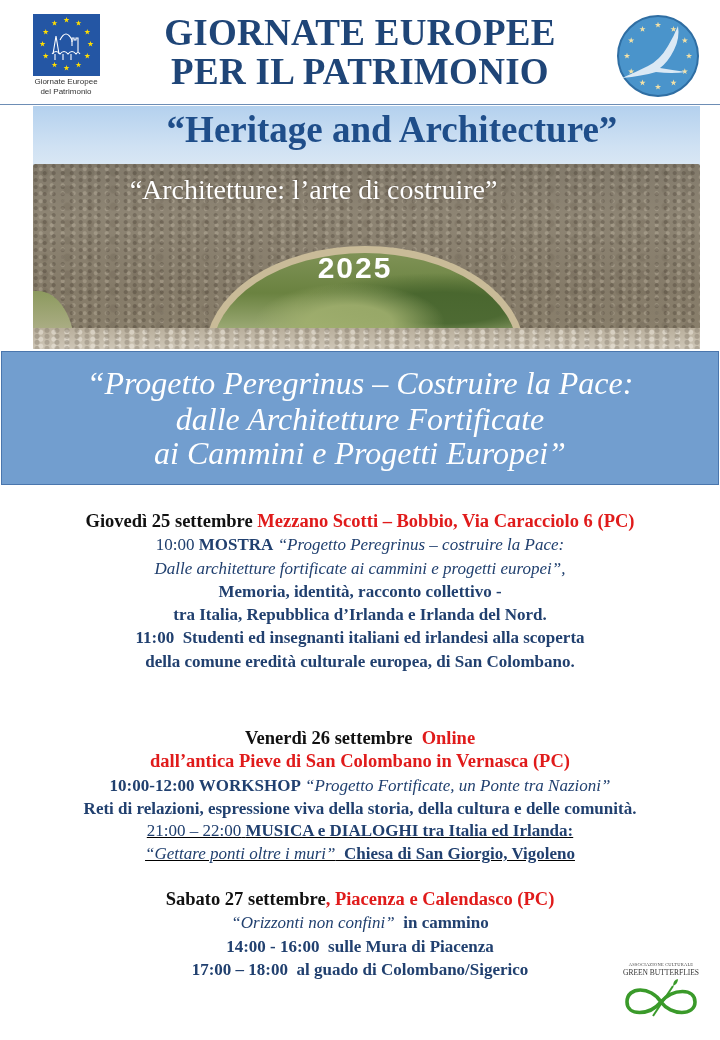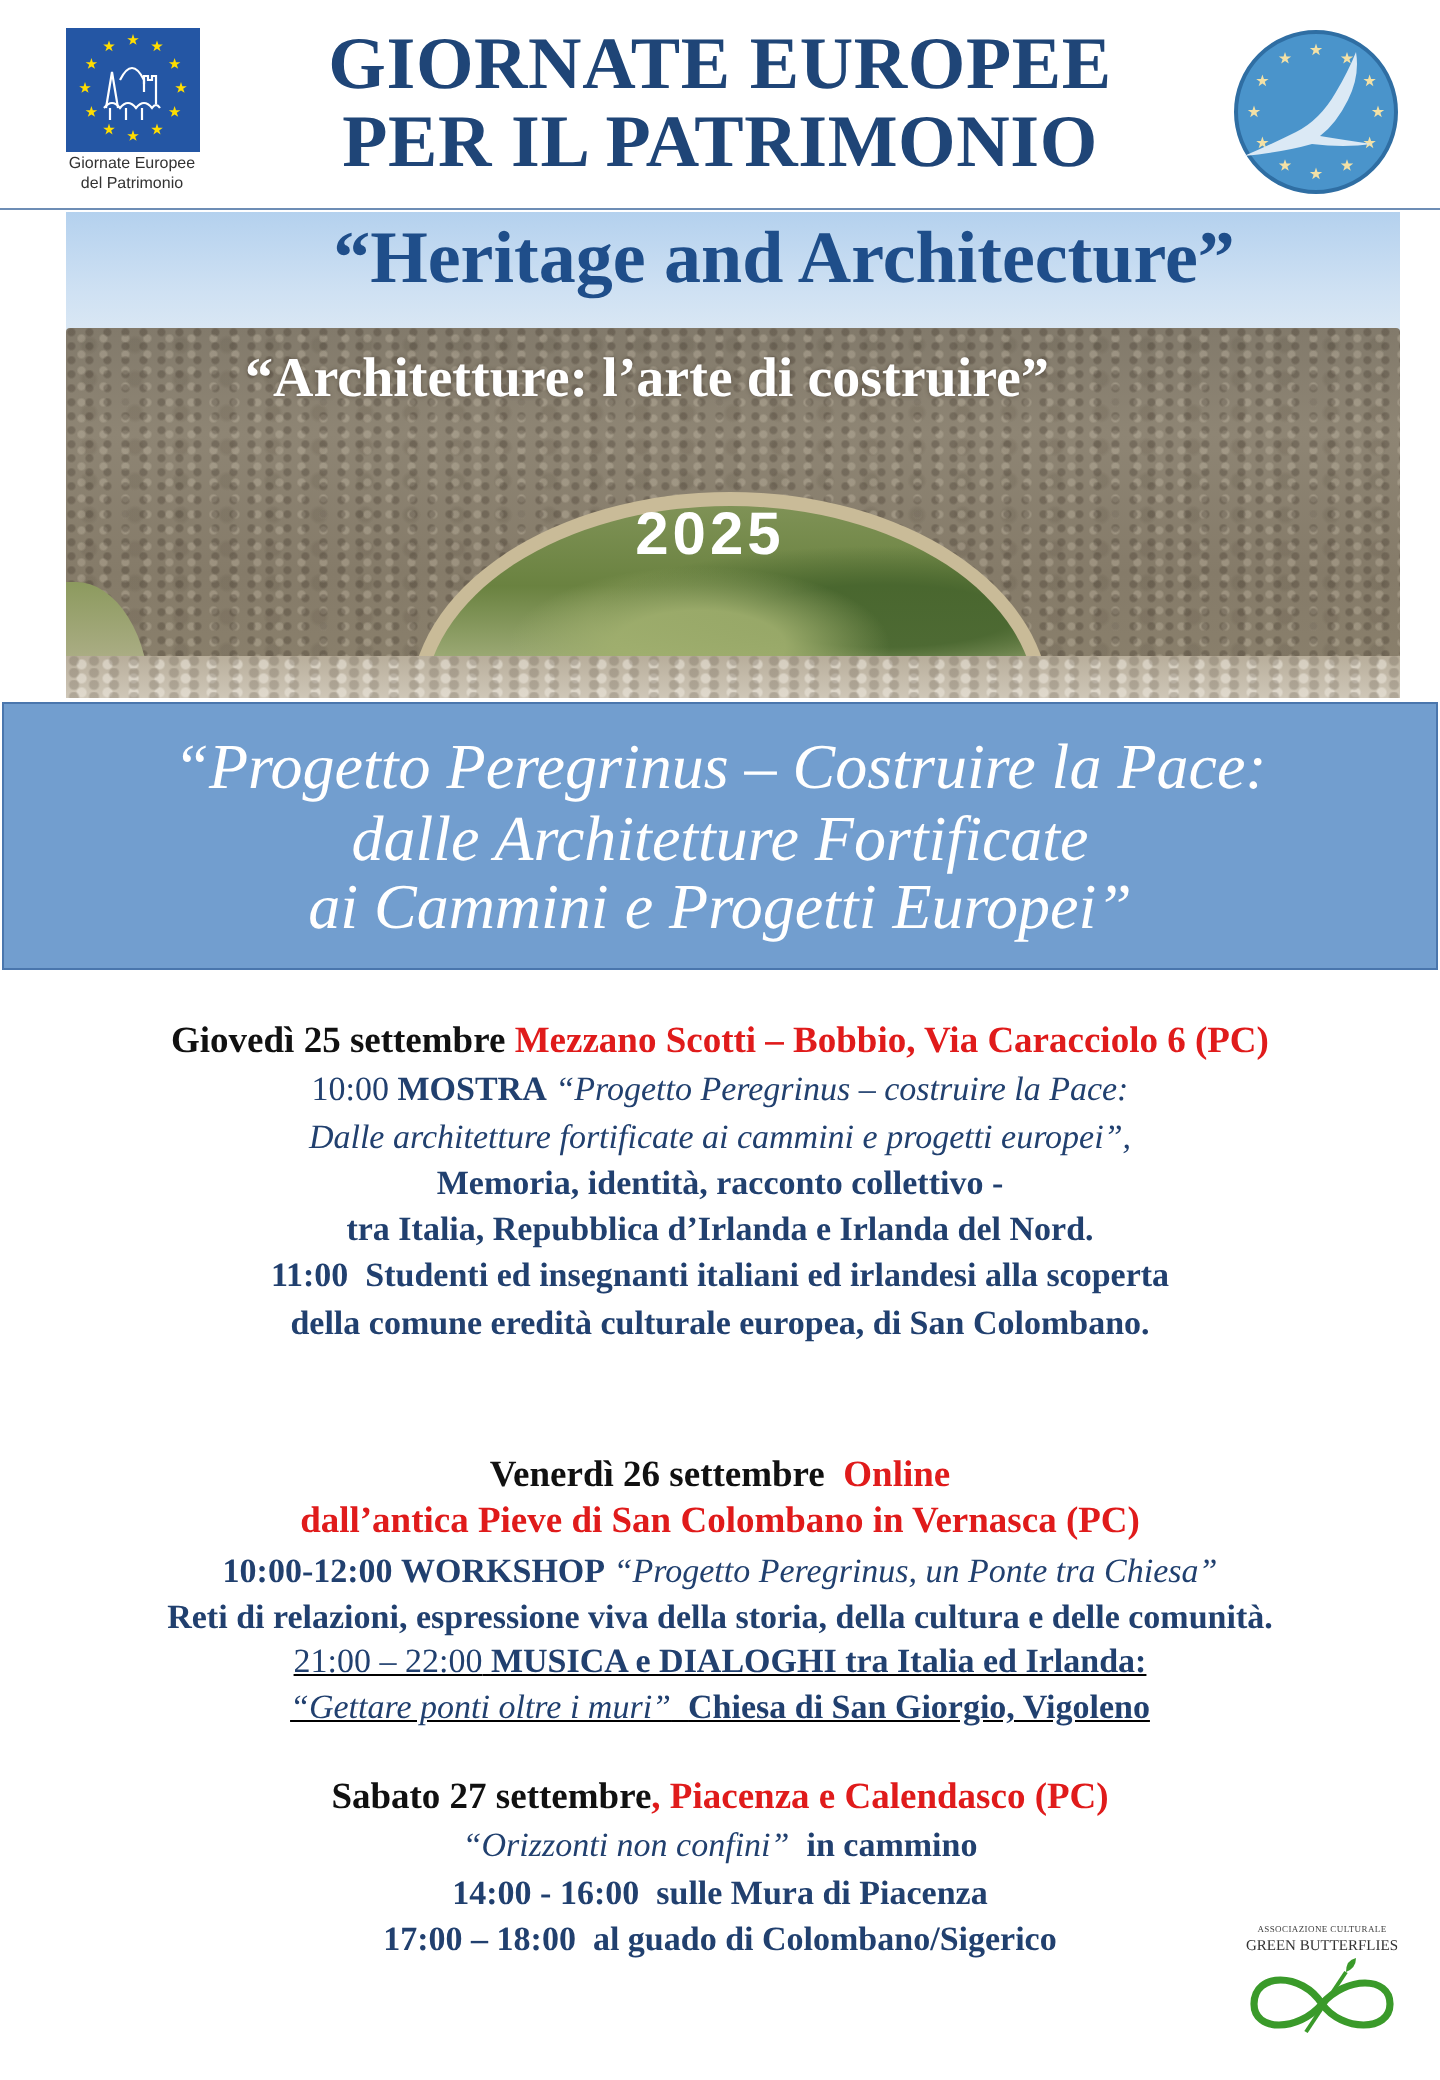"“Architetture: l’arte di costruire”" .hero-it { font-weight: bold -> normal; left: 10px -> 0 }
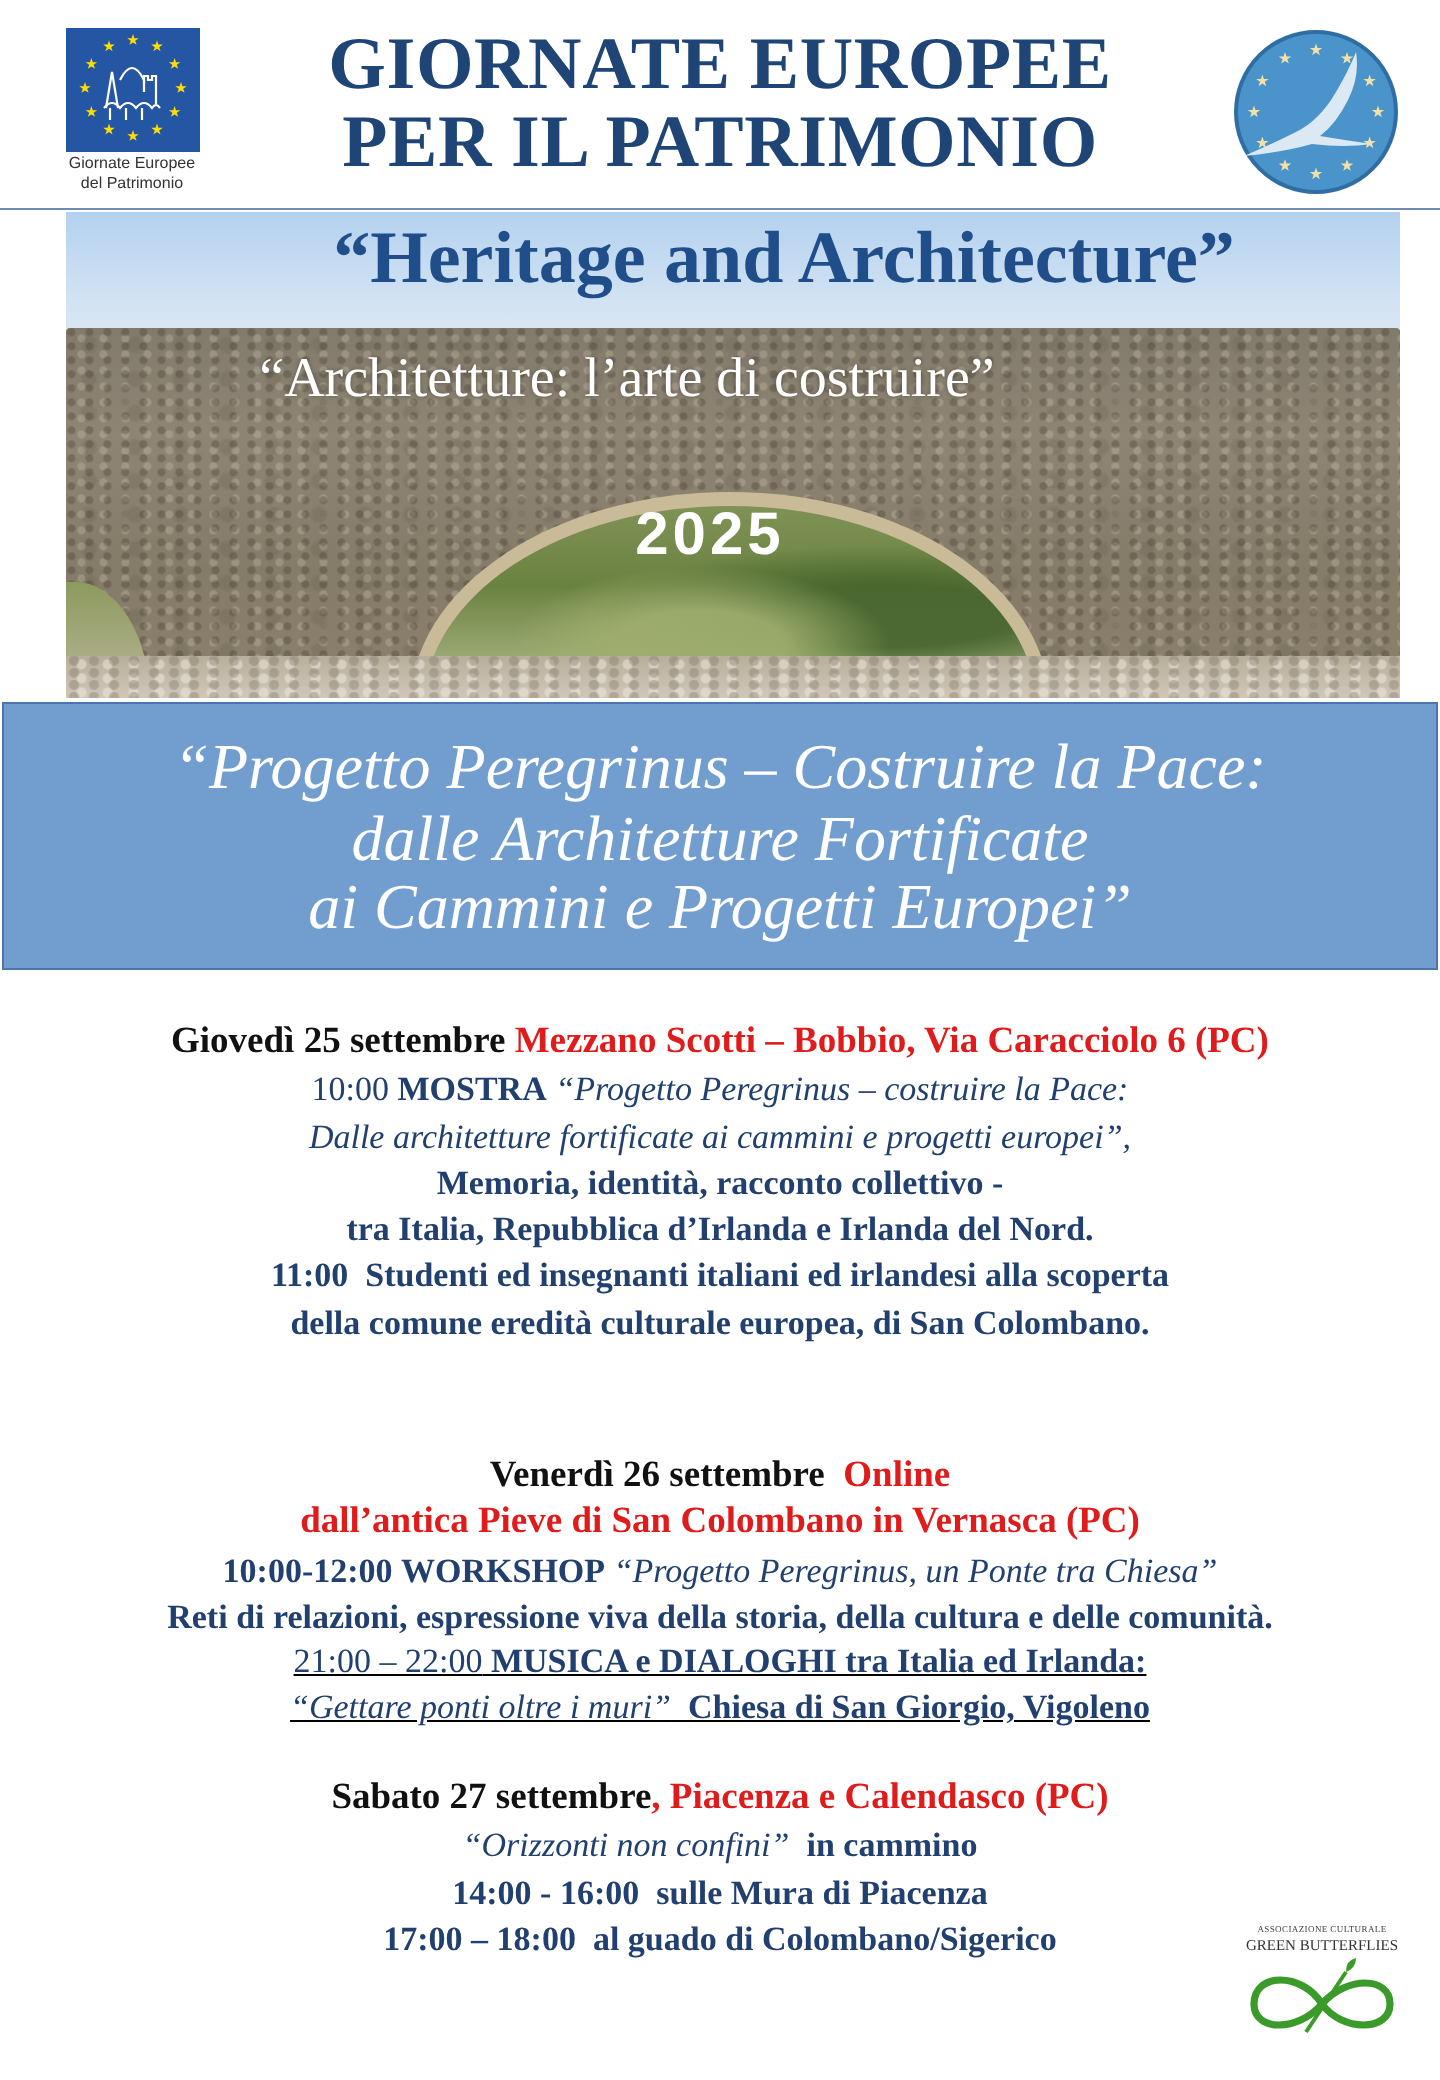"“Progetto Peregrinus, un Ponte tra" span.i { text: Peregrinus, un Ponte tra Chiesa -> Fortificate, un Ponte tra Nazioni }
